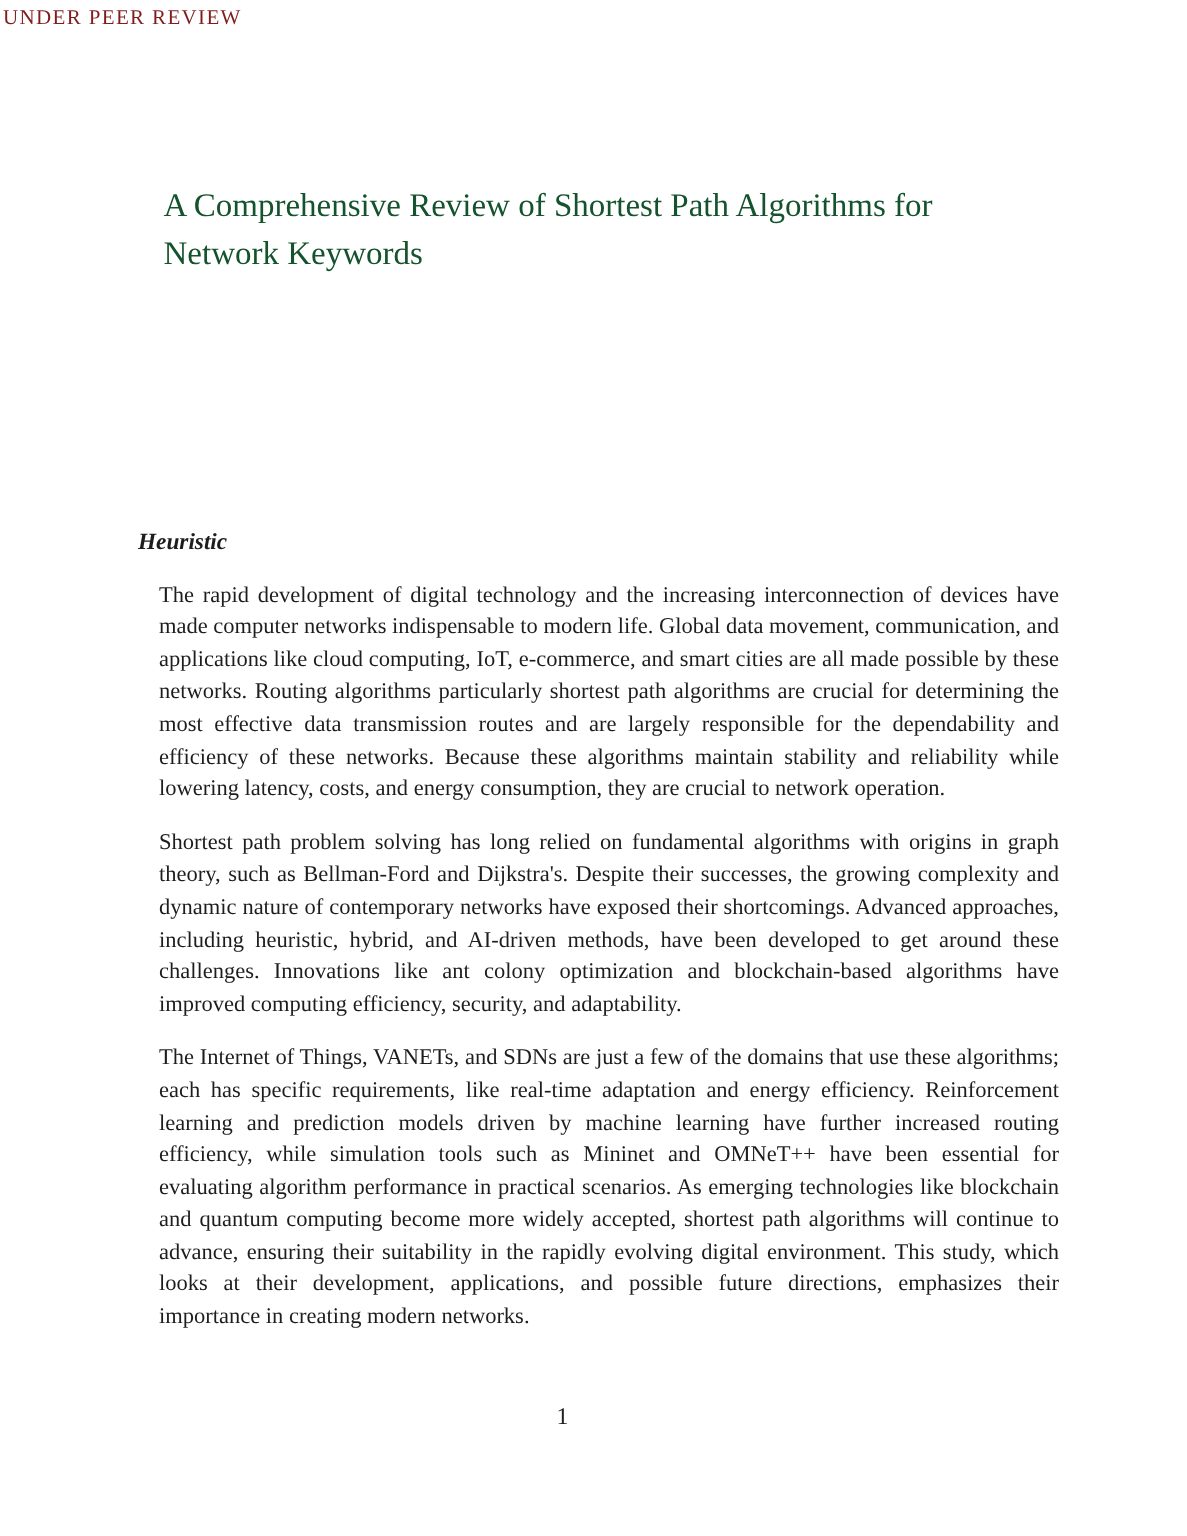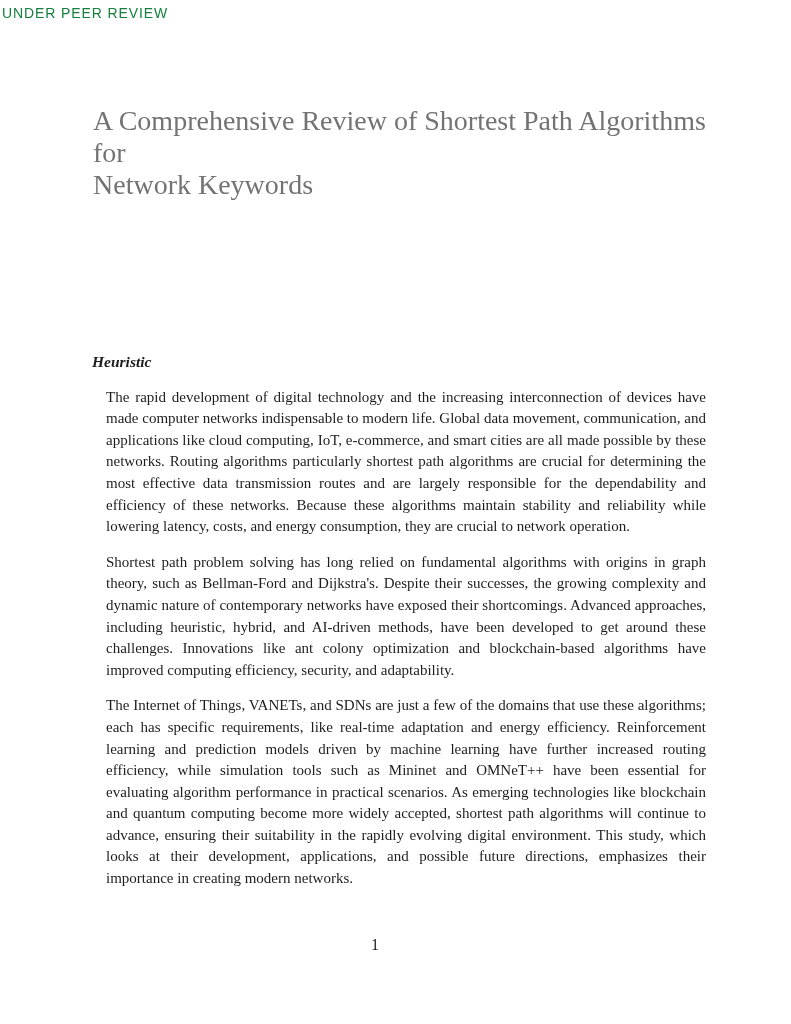"UNDER PEER REVIEW" .watermark { color: #15803d -> #7f1d1d; font-family: Liberation Sans, sans-serif -> Liberation Serif, serif }
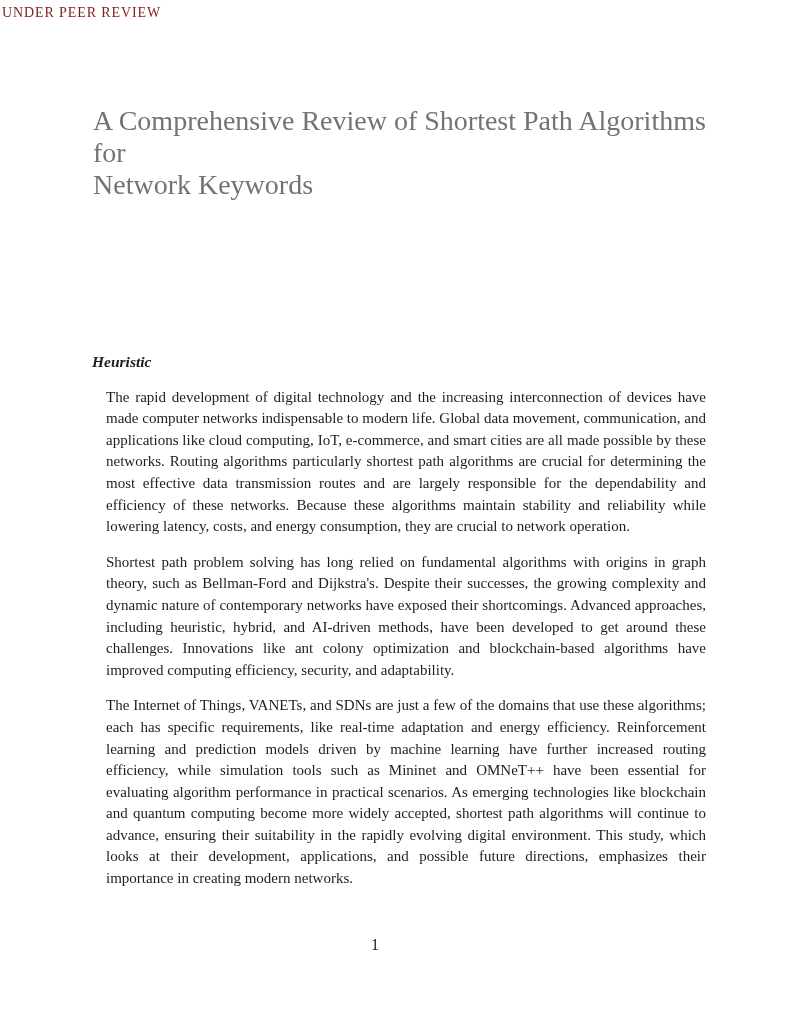"A Comprehensive Review of Shortest" .title { color: #737373 -> #14532d; font-size: 28px -> 22px; margin: 0 -> 16px }
